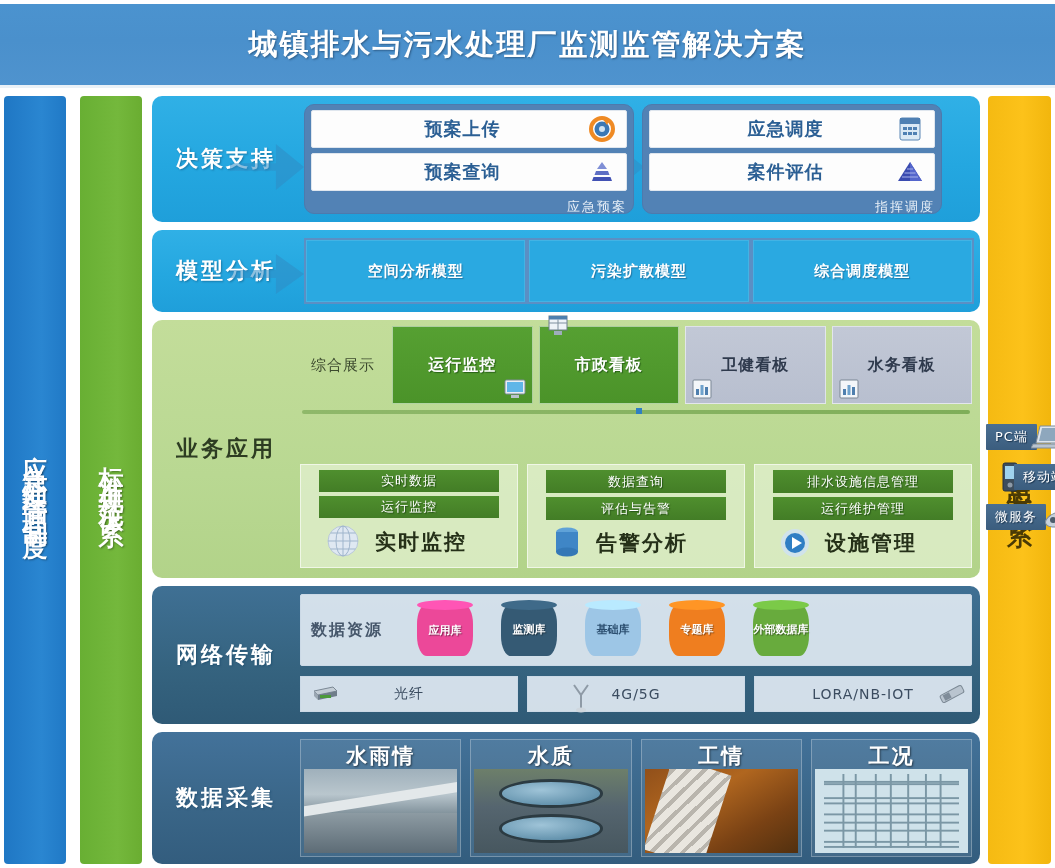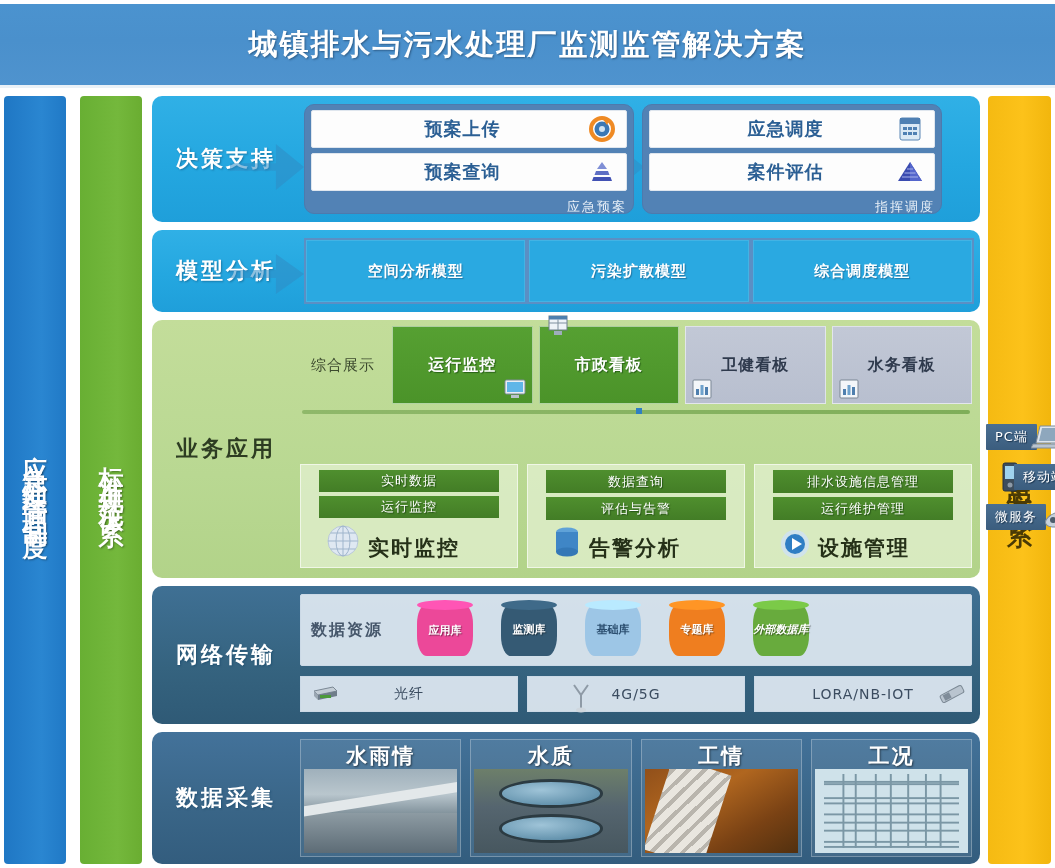"实时监控" .biz-big { align-items: flex-end -> center; gap: 5px -> 12px }
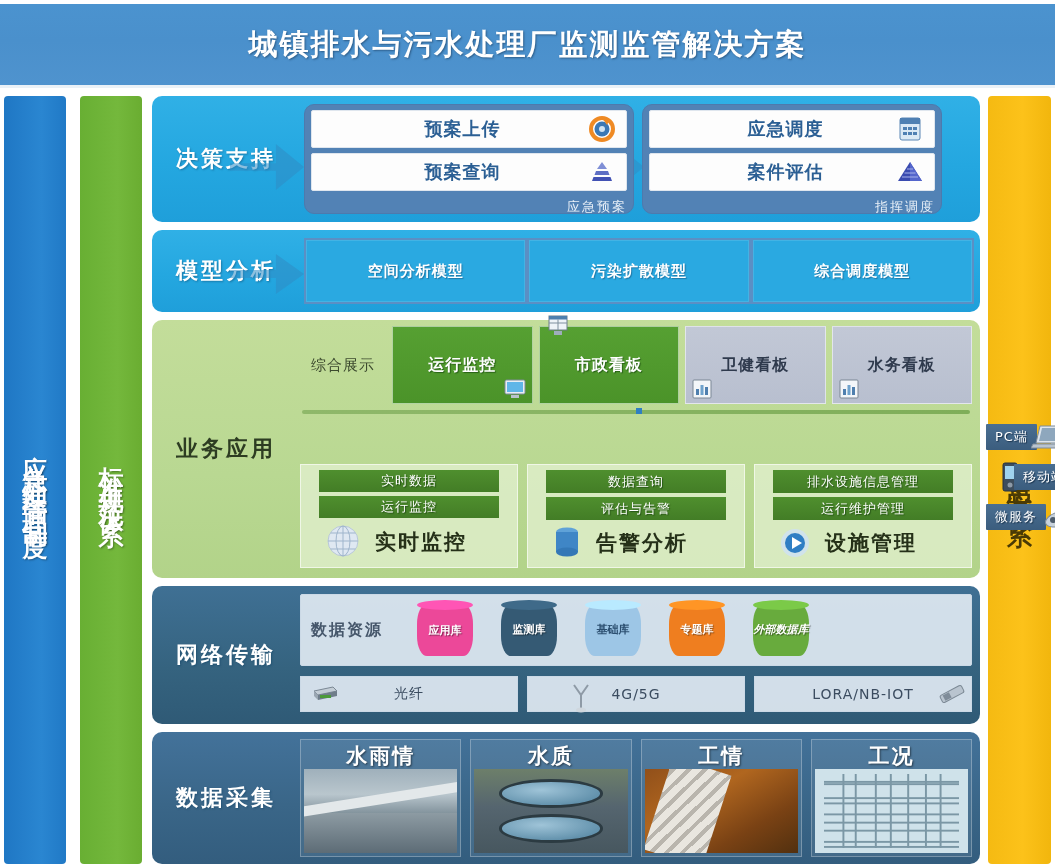"外部数据库" .db5 { font-style: italic -> none }
